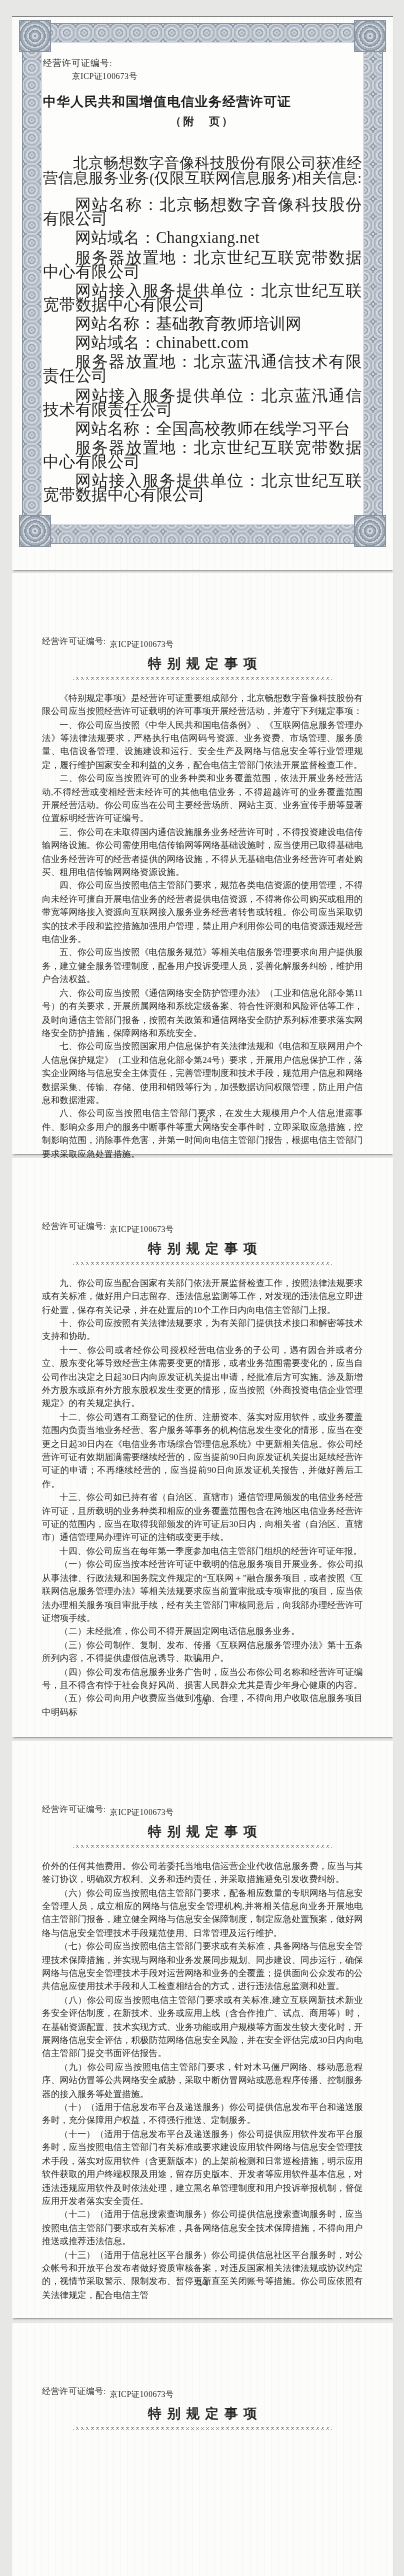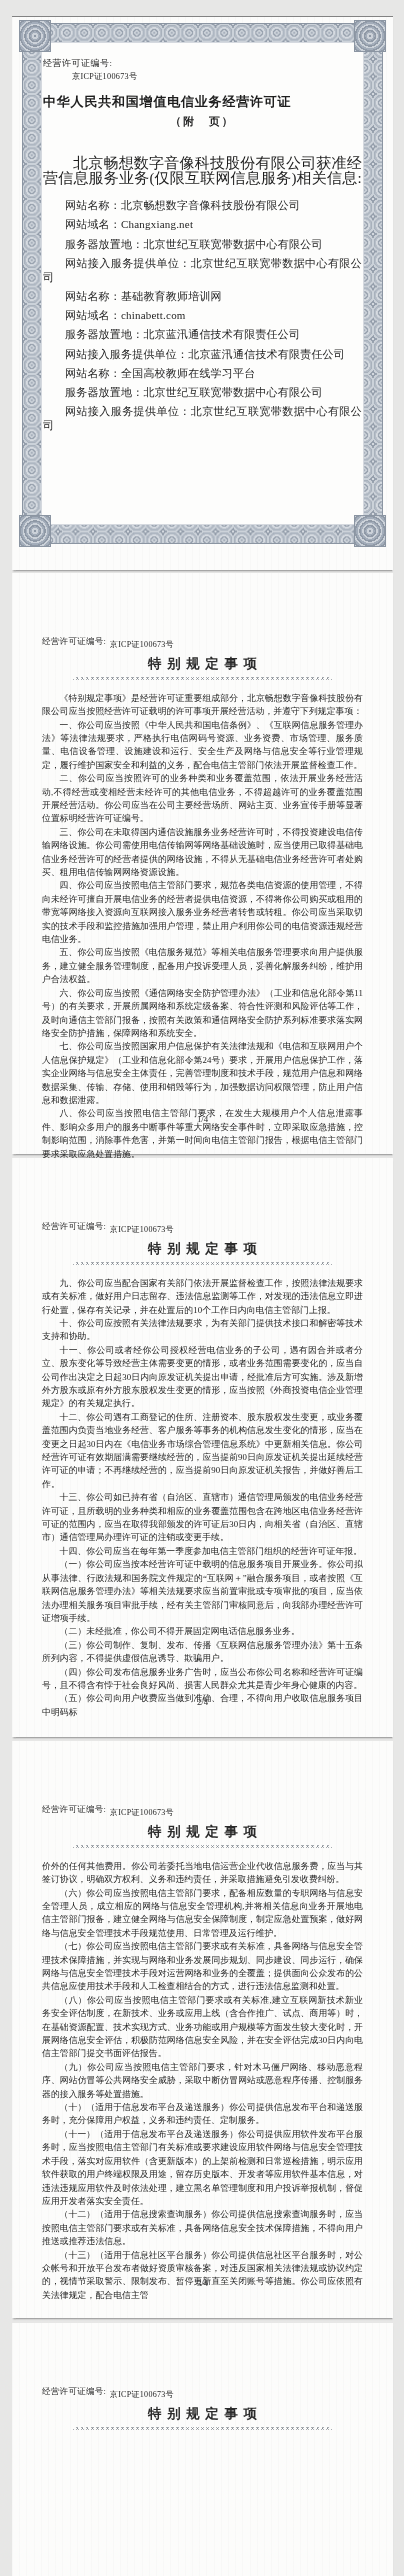"网站名称：北京畅想数字音像科技股份有限公司" .cert-item { font-size: 11px -> 16px }
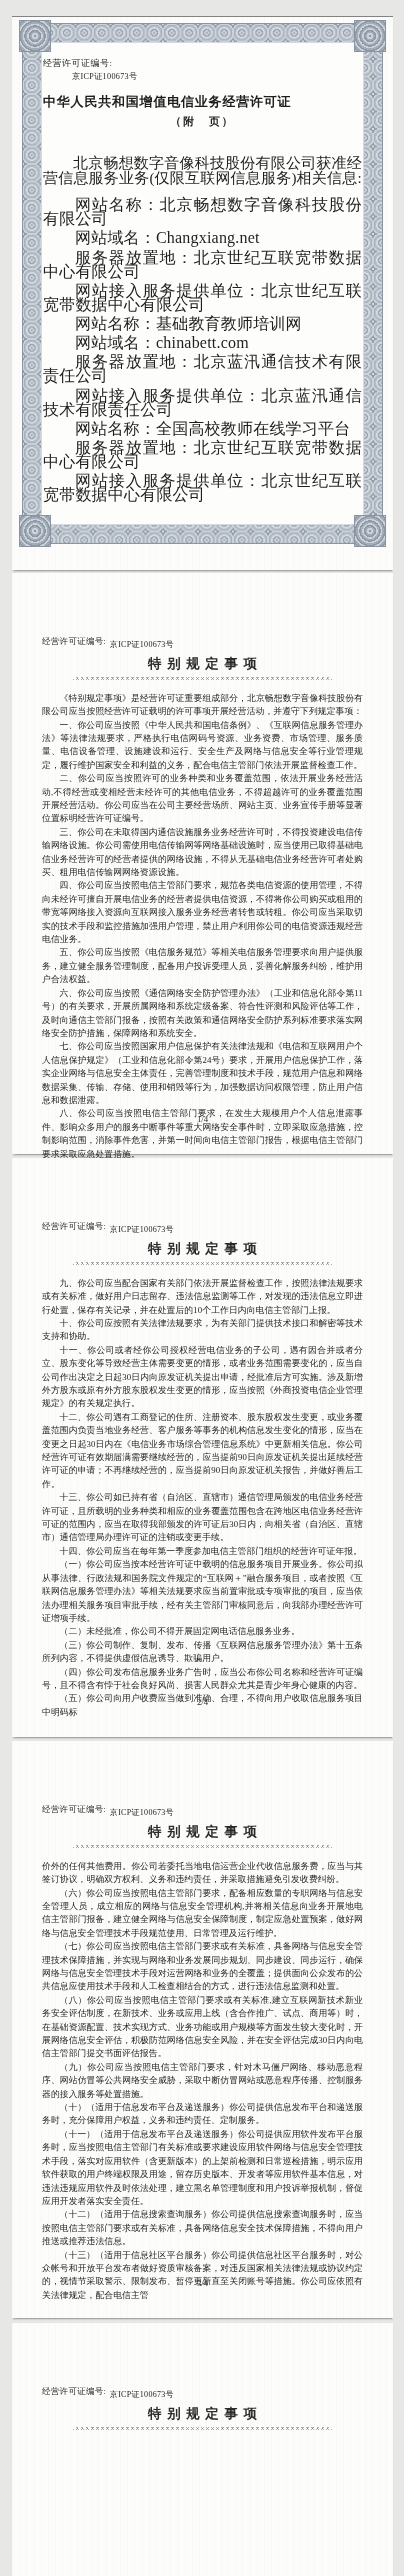"十二、你公司遇有工商登记的住所、注册资本、股东股权发生变更，或业务覆盖范围内负责" p.para { text: 股东股权发生变更 -> 落实对应用软件 }
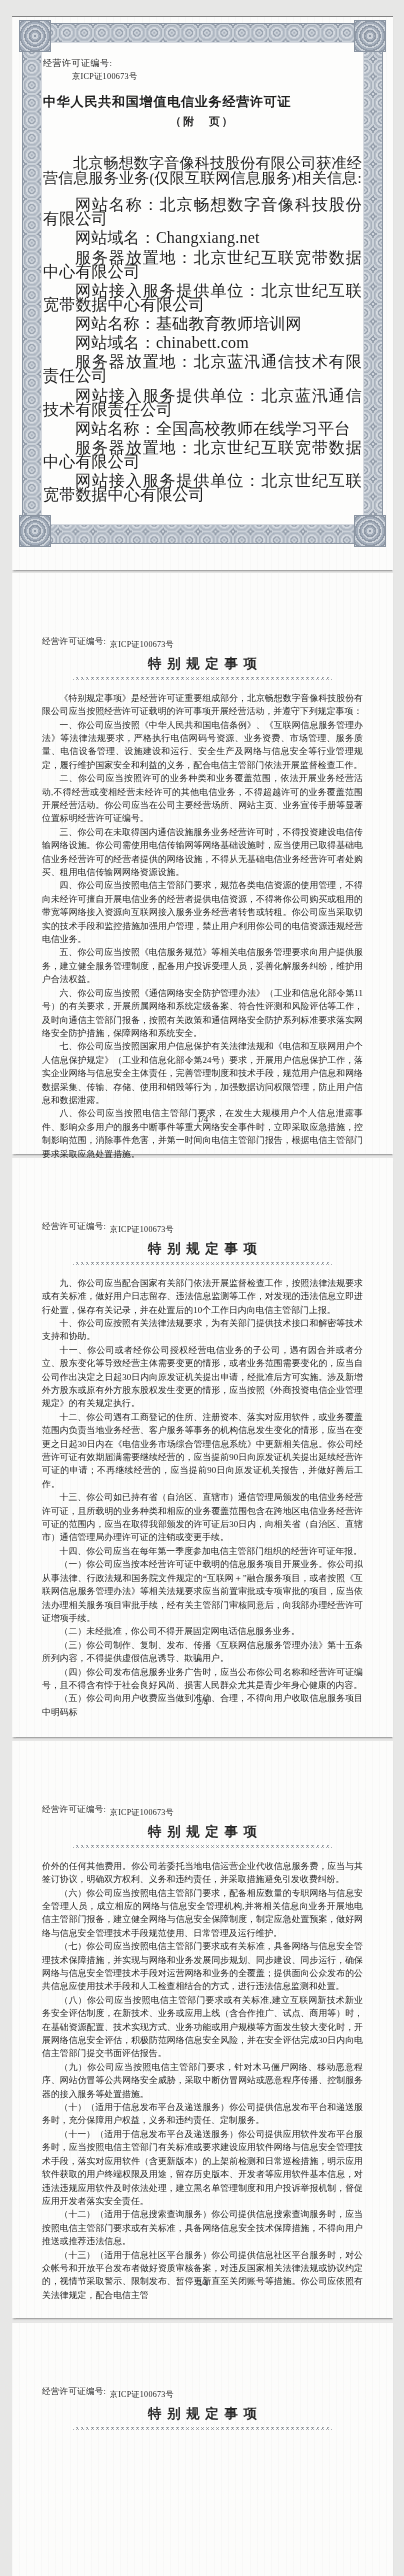"（十）（适用于信息发布平台及递送服务）你公司提供信息发布平台和递送服务时，充分保" p.para { text: 义务和违约责任 -> 不得强行推送 }
